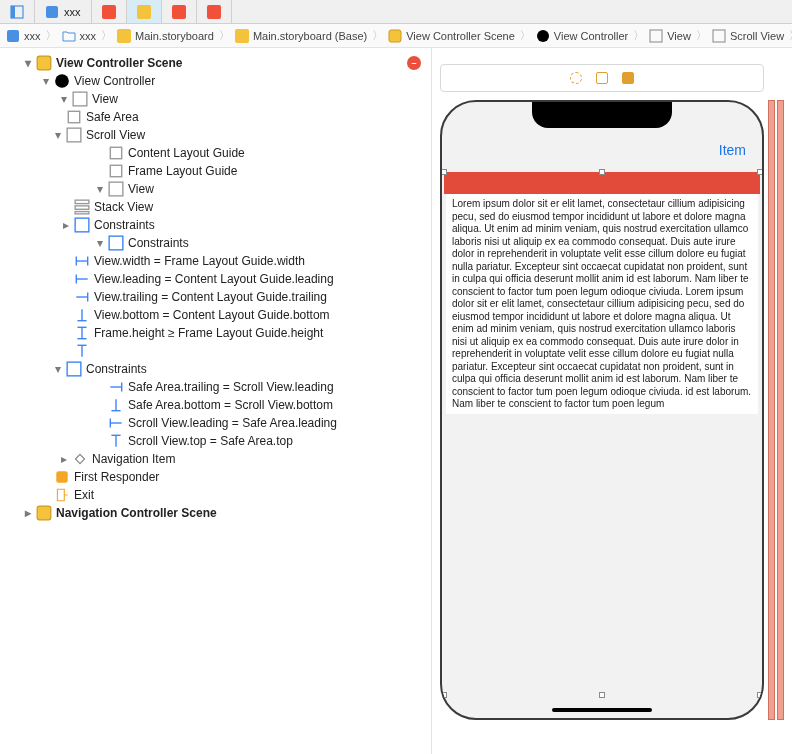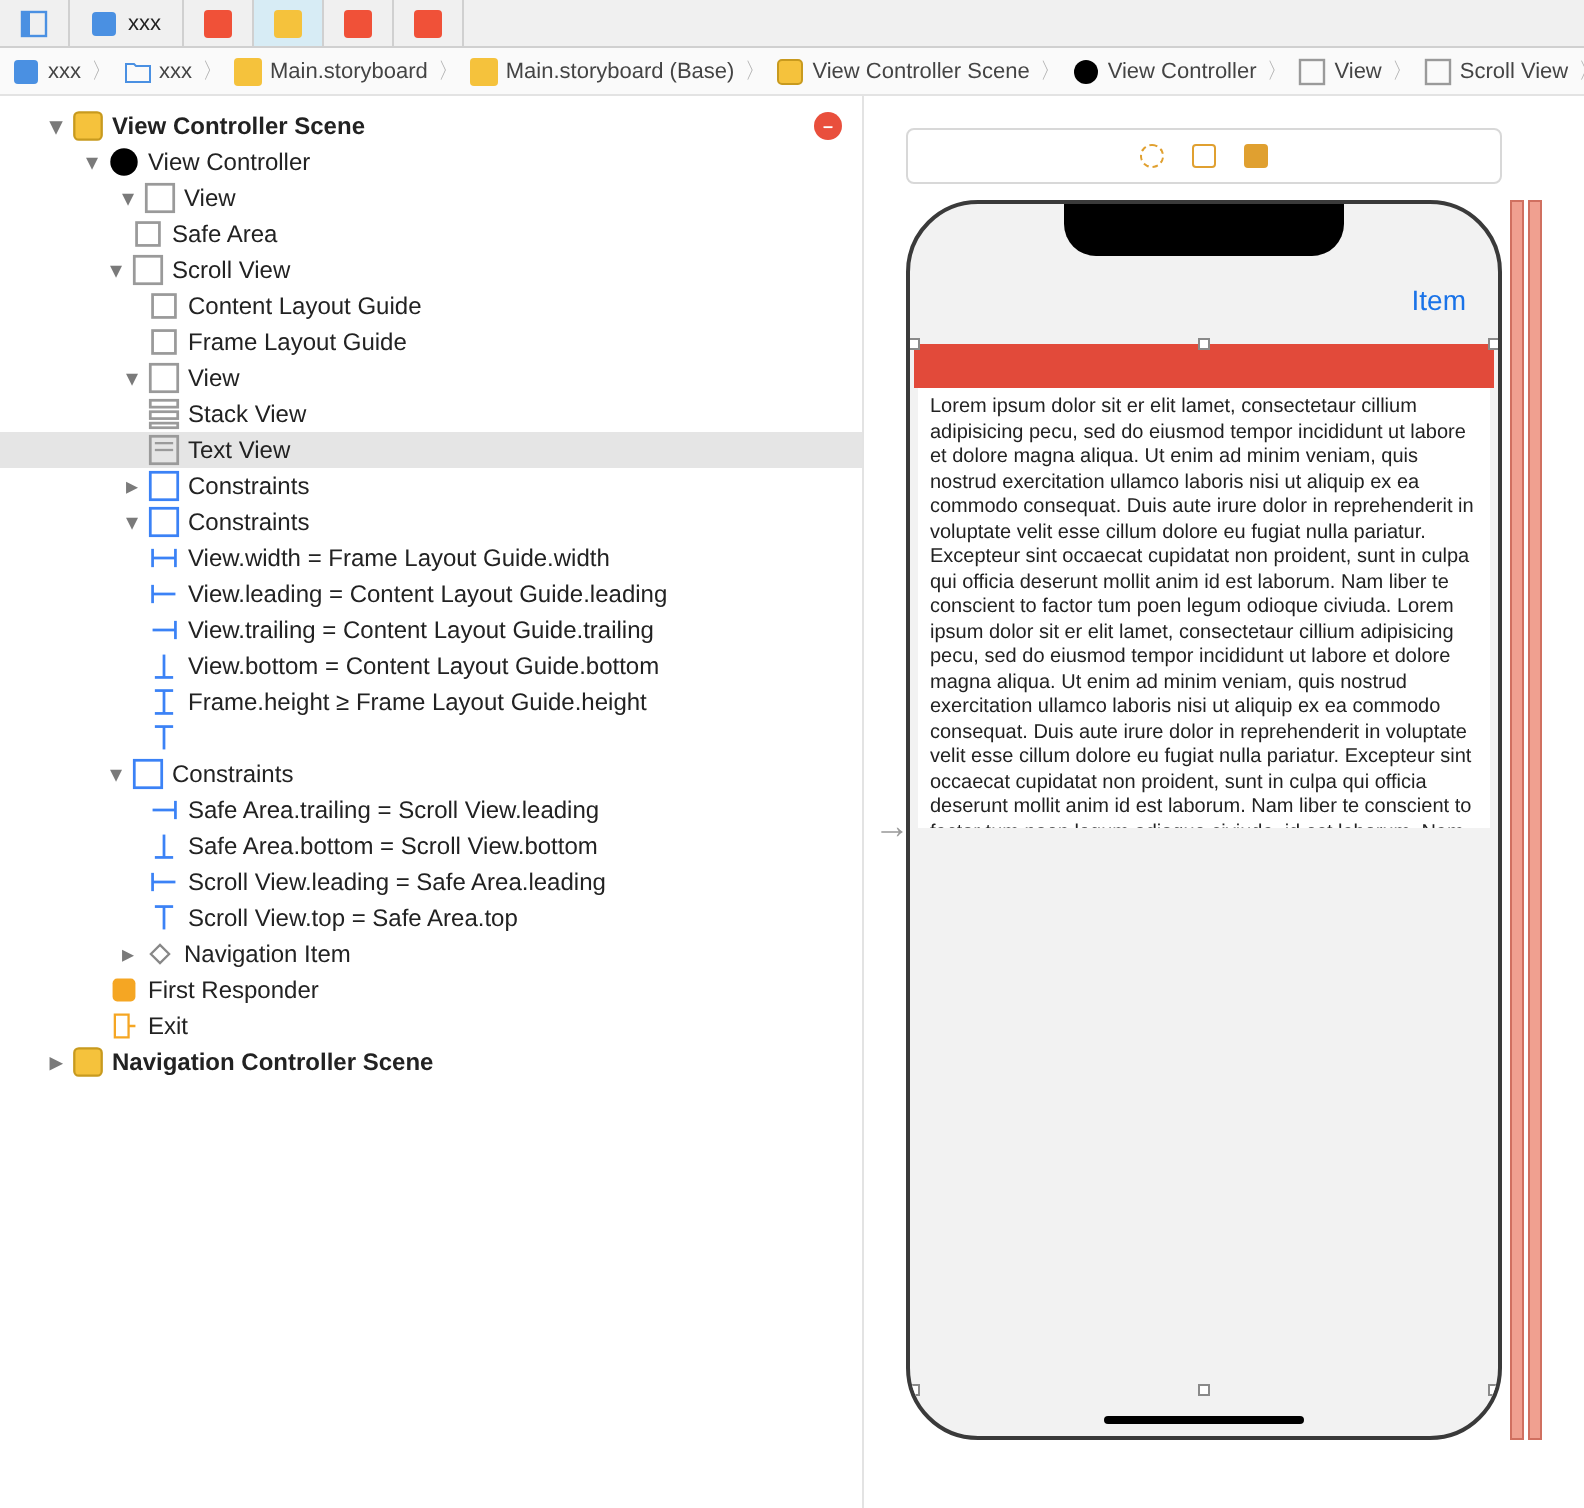"Content Layout Guide" .ind5 { padding-left: 60px -> 94px }
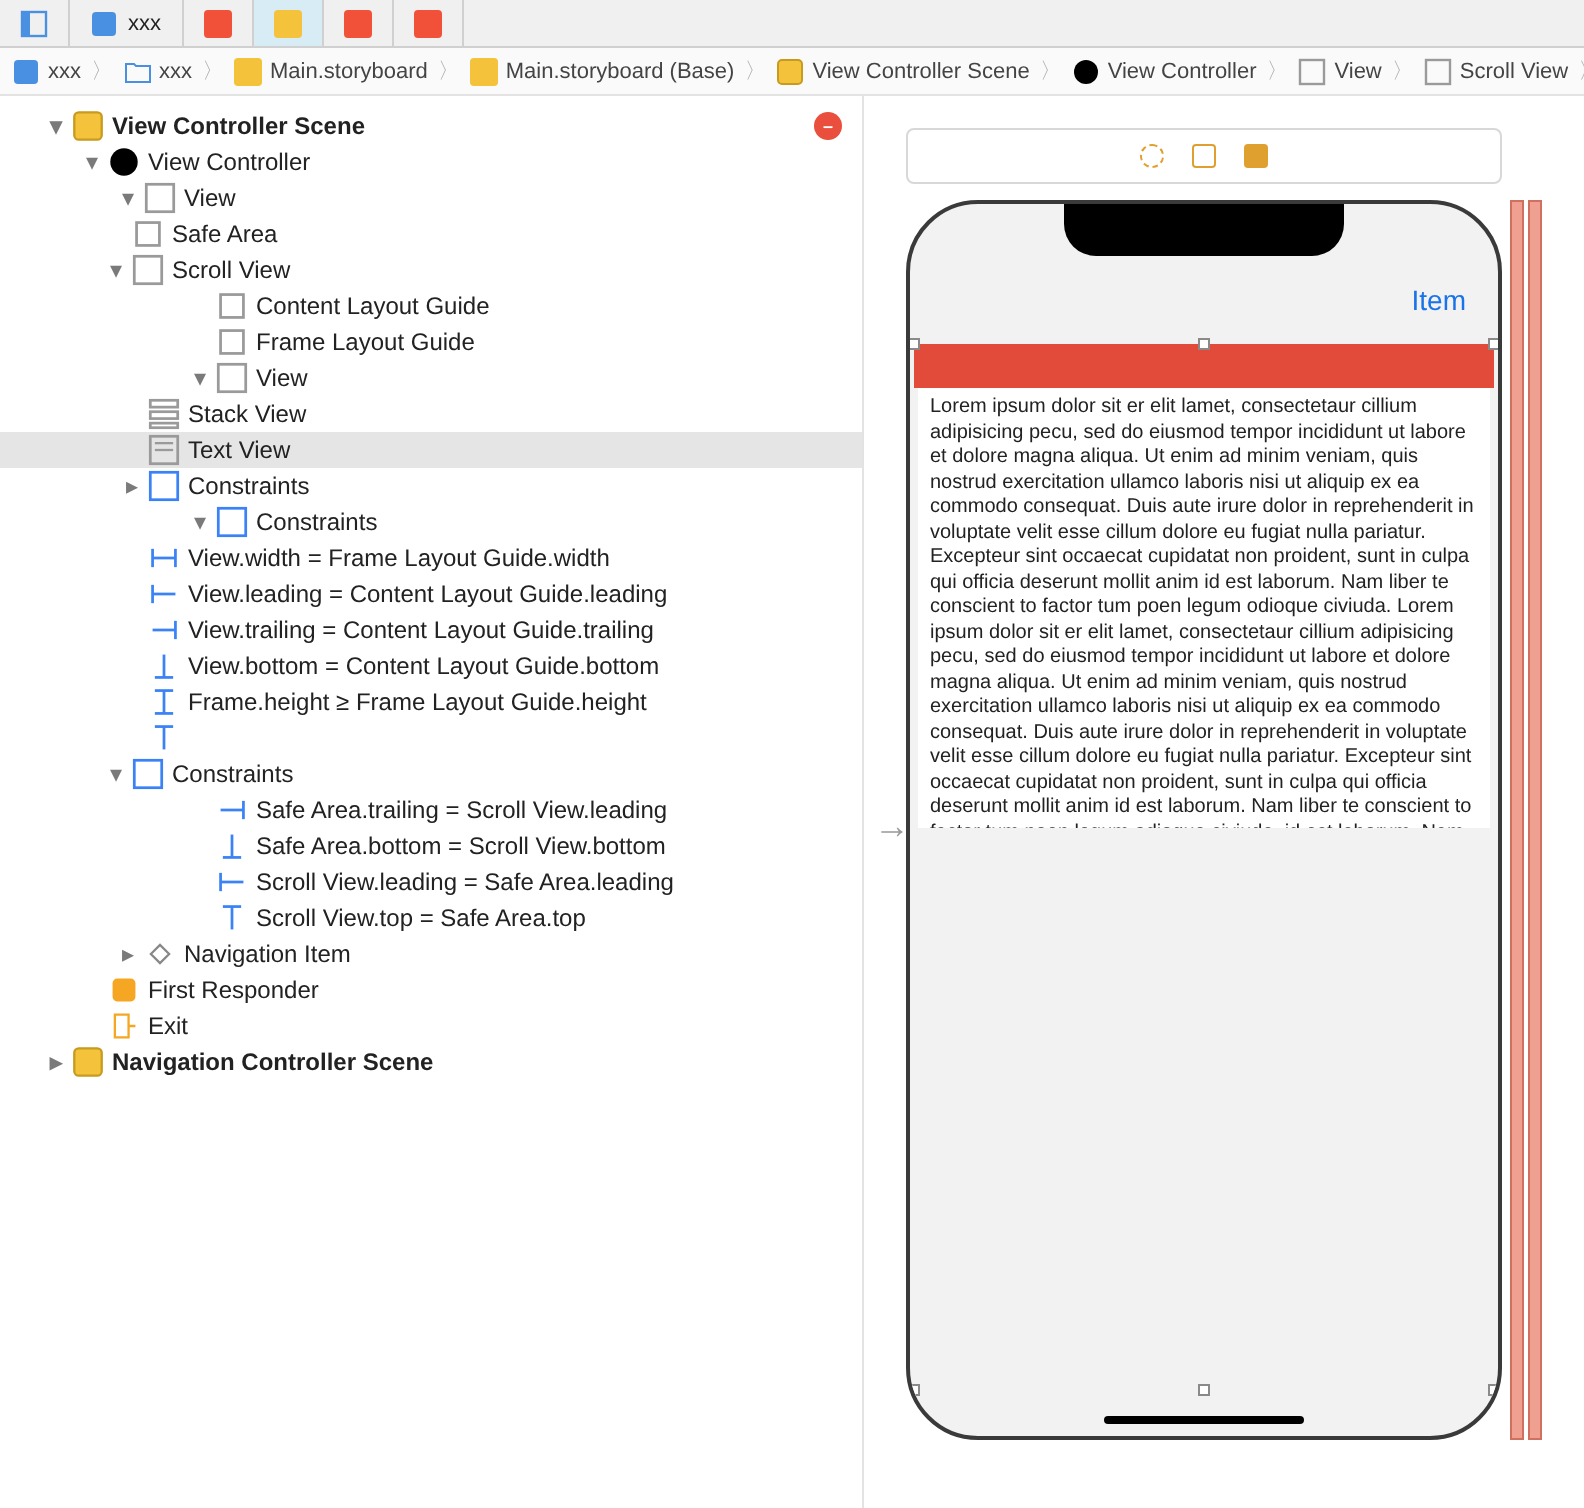"Item" .device { width: 298px -> 324px }
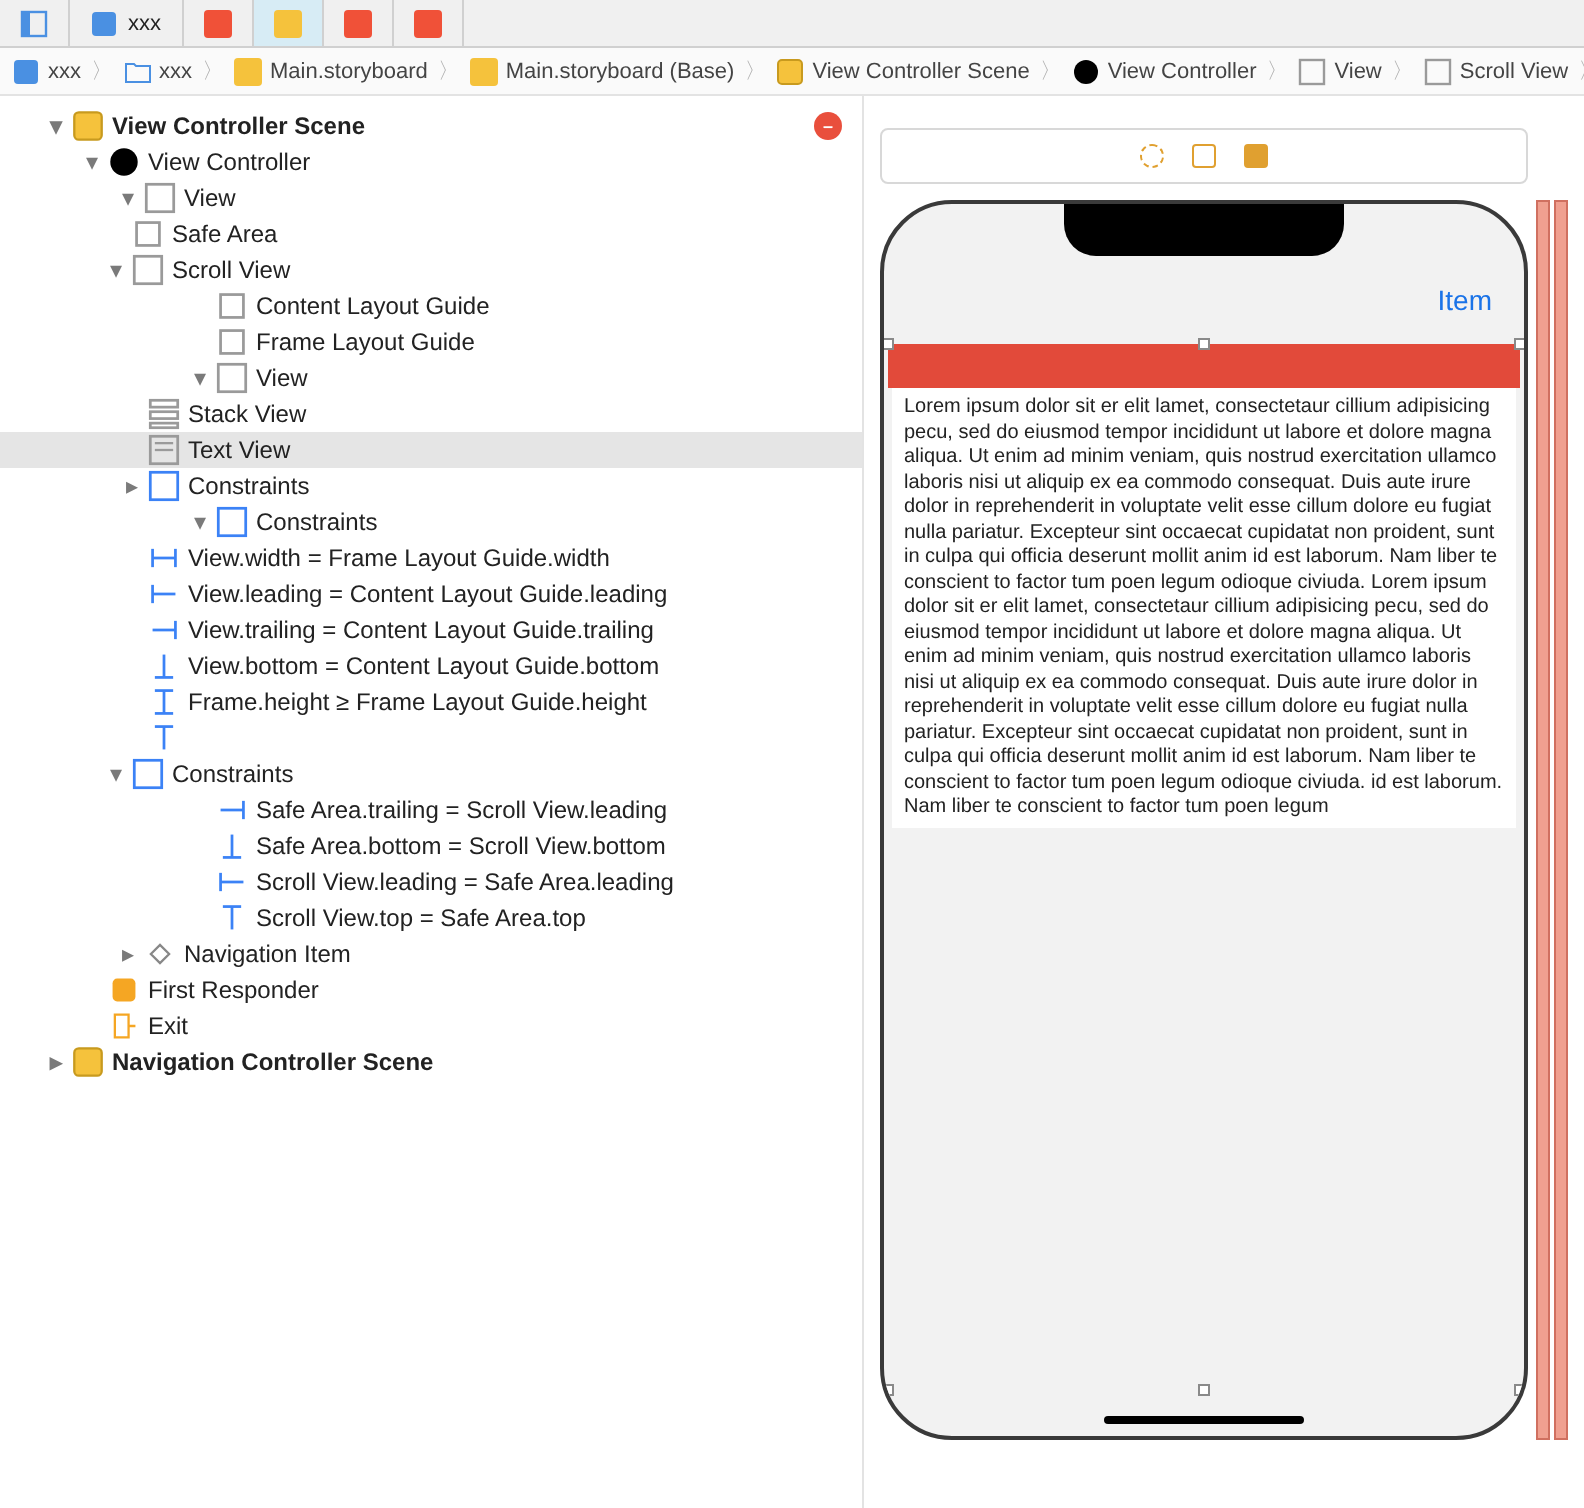"Text View" div.row { html: <div> <span> </span> <span> <svg> <rect></rect> <line></line> <line></line> </svg> </span> <span>Text View</span> </div> -> none }
